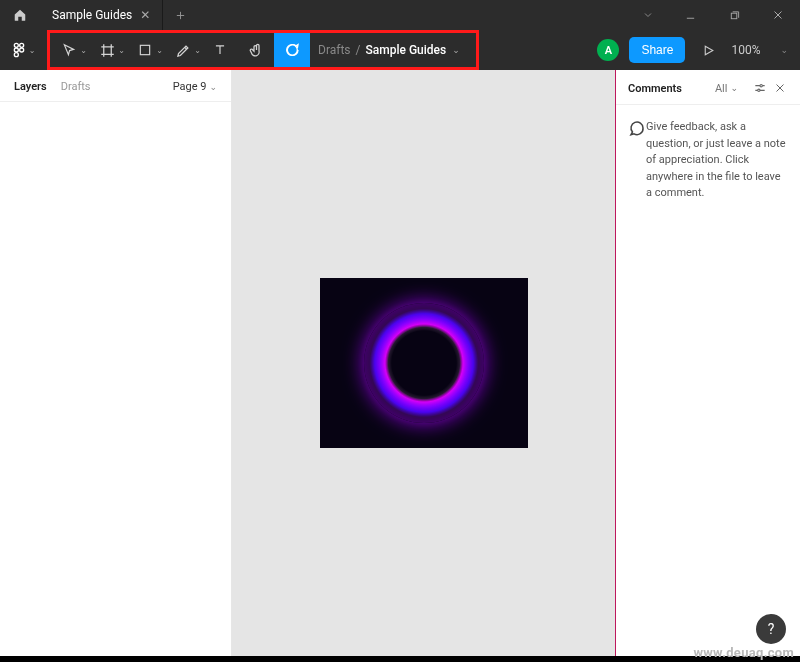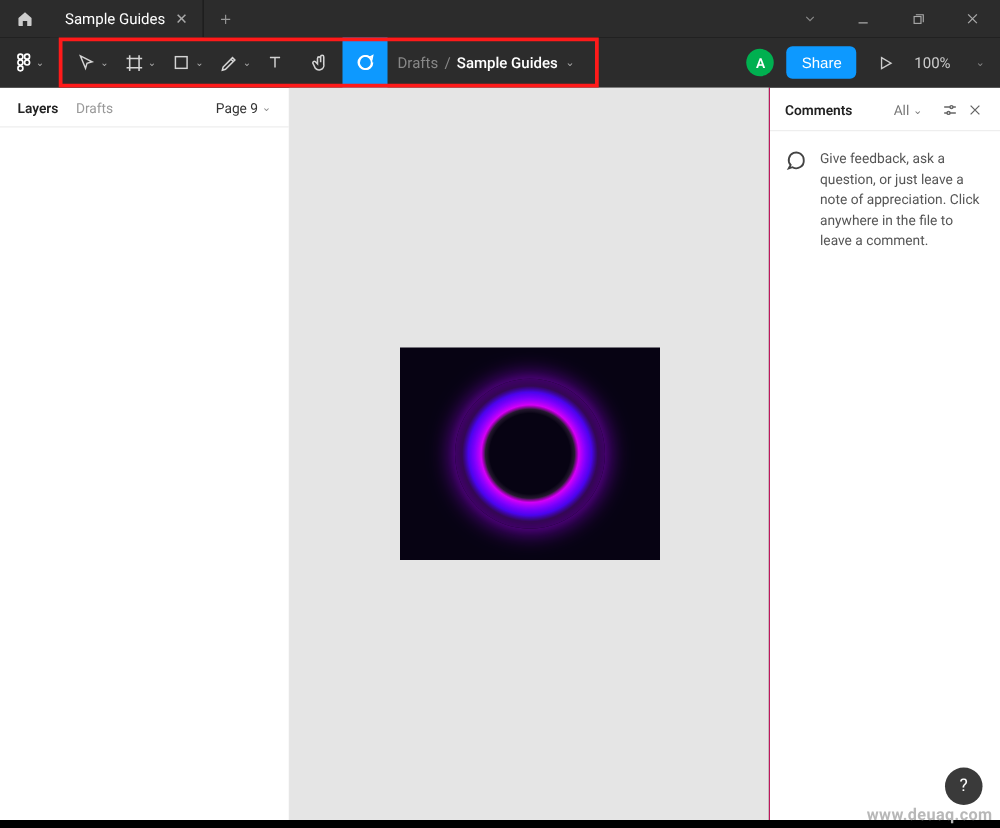"Give feedback, ask a question," .r-body { gap: 10px -> none }
